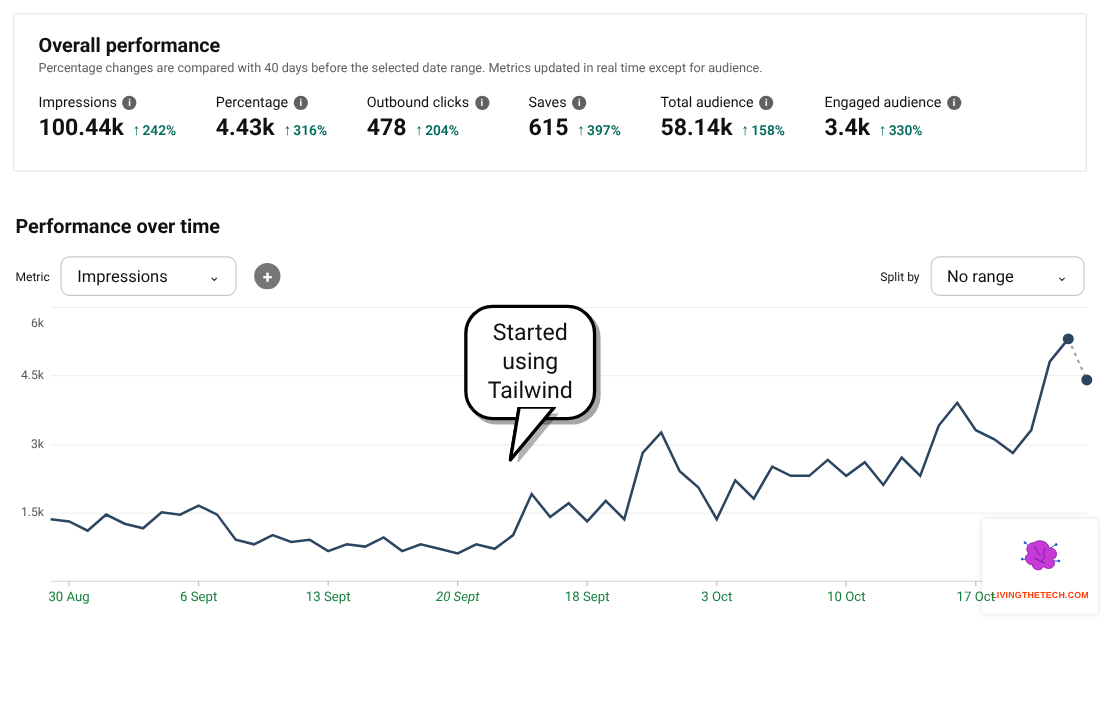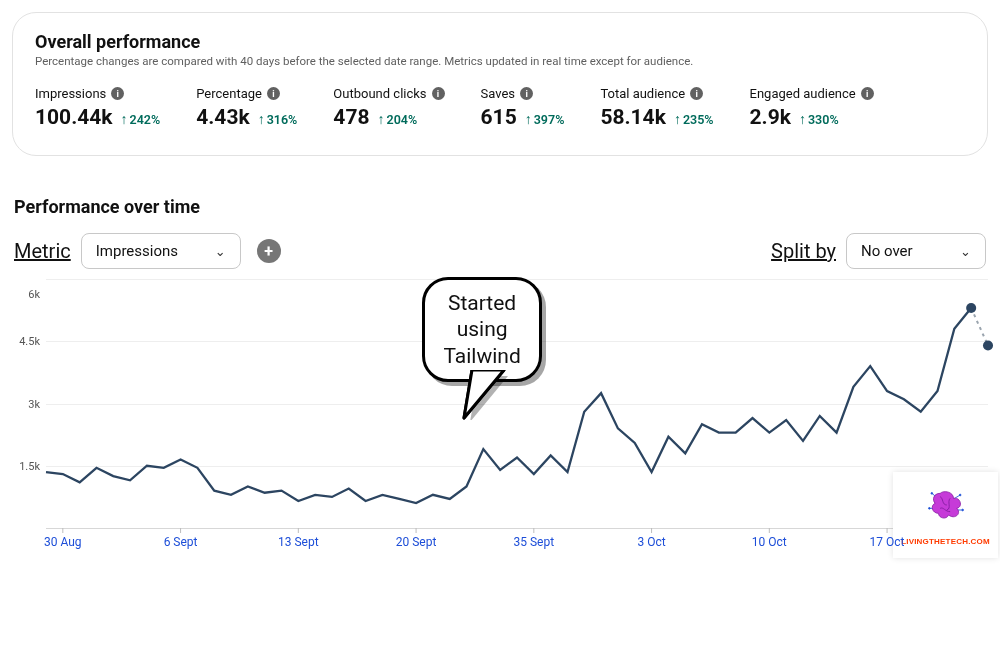"Overall performance" .card { border-radius: 24px -> 2px }
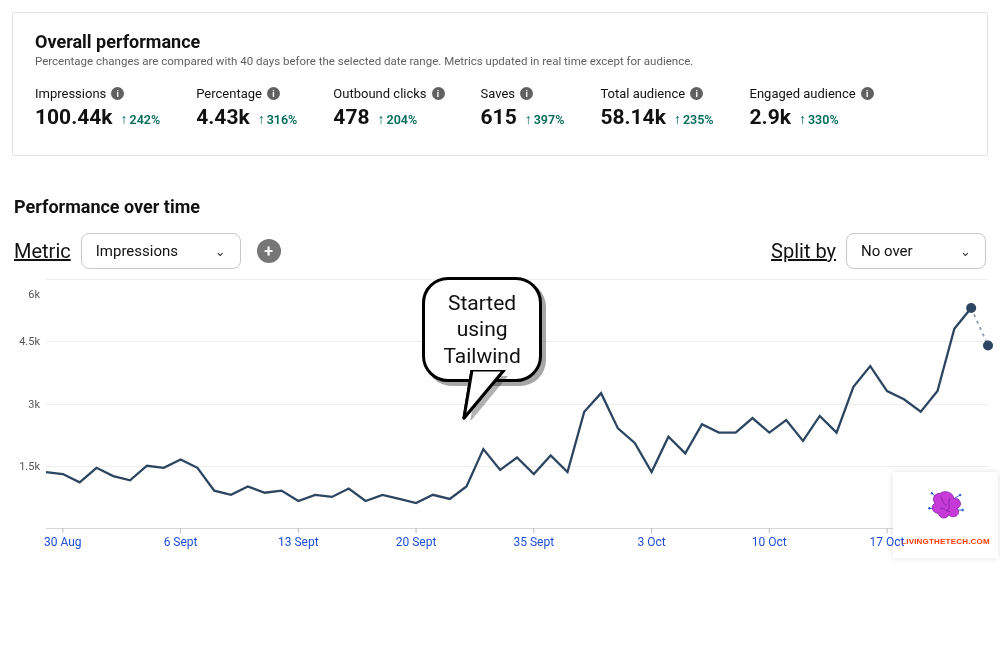"235%" span { text: 235% -> 158% }
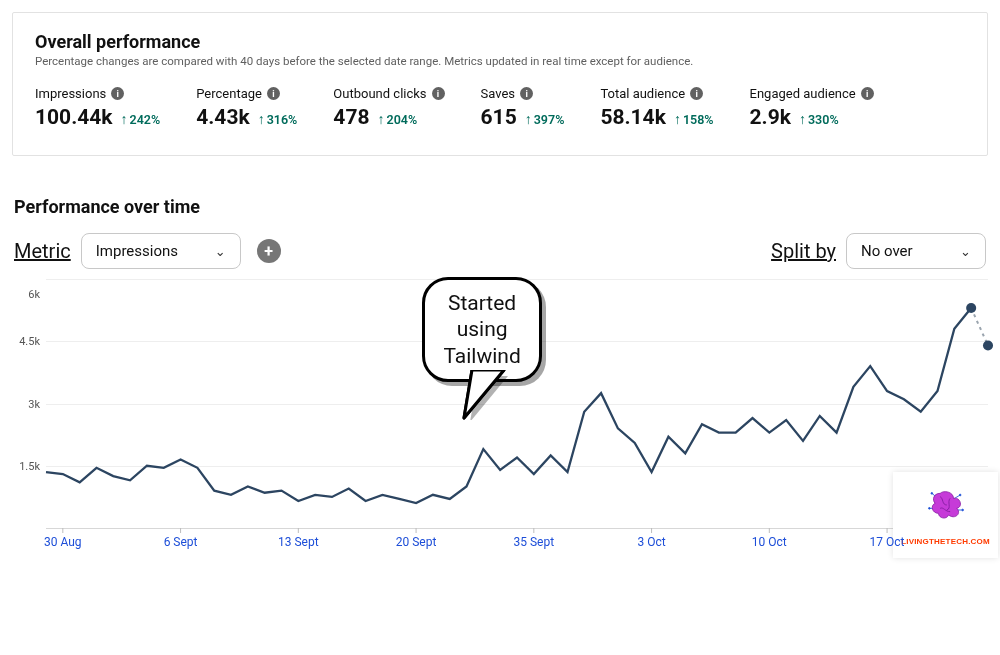"2.9k" span.metric-value { text: 2.9k -> 3.4k }
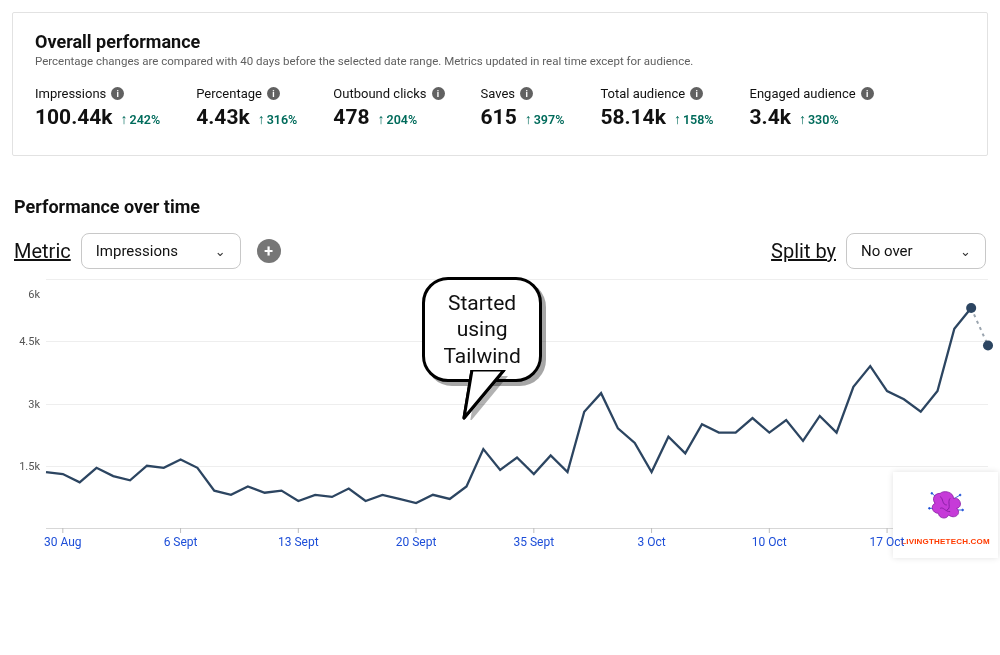"Metric" .ctl-label { font-size: 20px -> 11px; text-decoration: underline -> none }
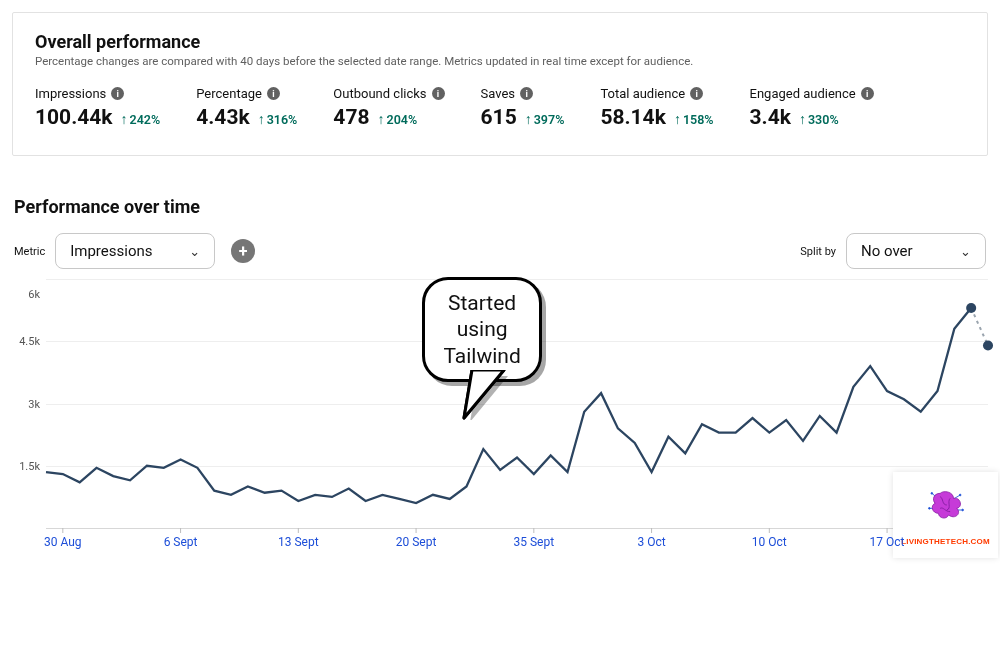"No over" span { text: over -> range }
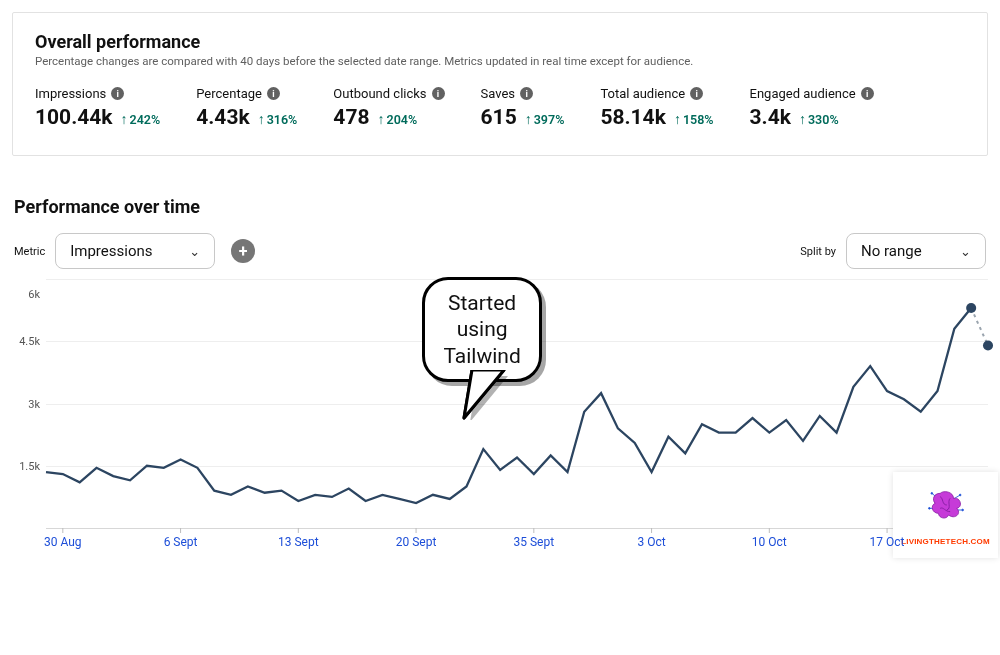"30 Aug" .x-tick { color: #1d4ed8 -> #15803d }
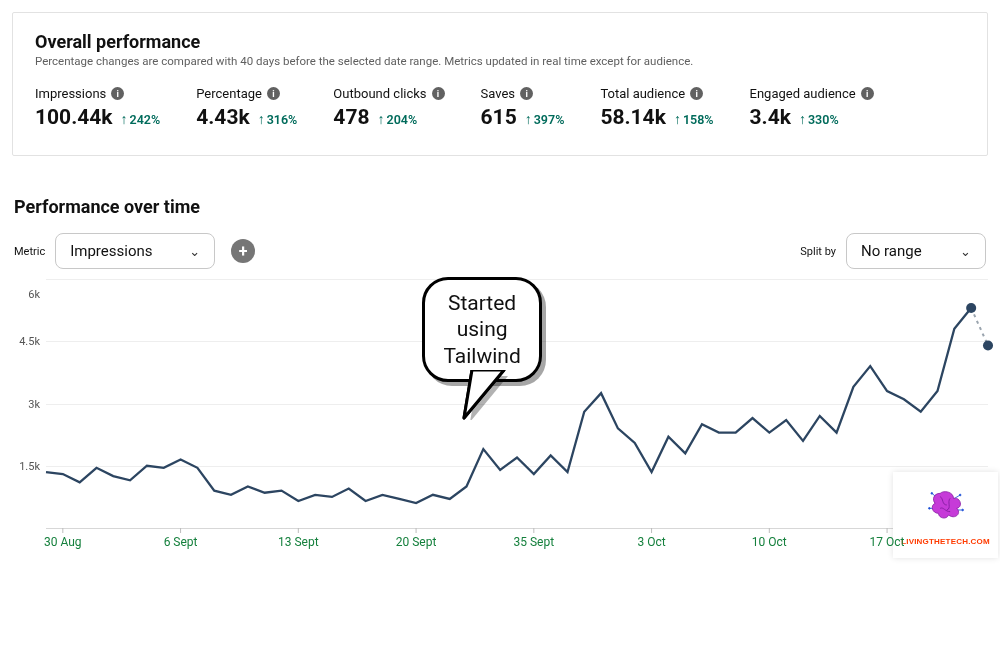"20 Sept" div.x-tick { font-style: none -> italic }
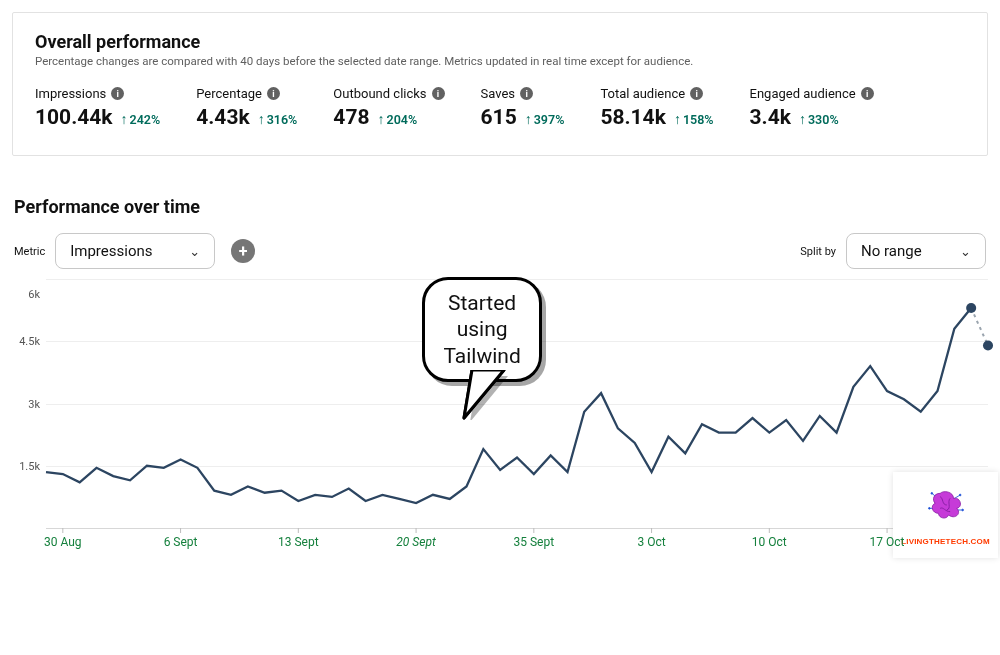"35 Sept" div.x-tick { text: 35 -> 18 }
